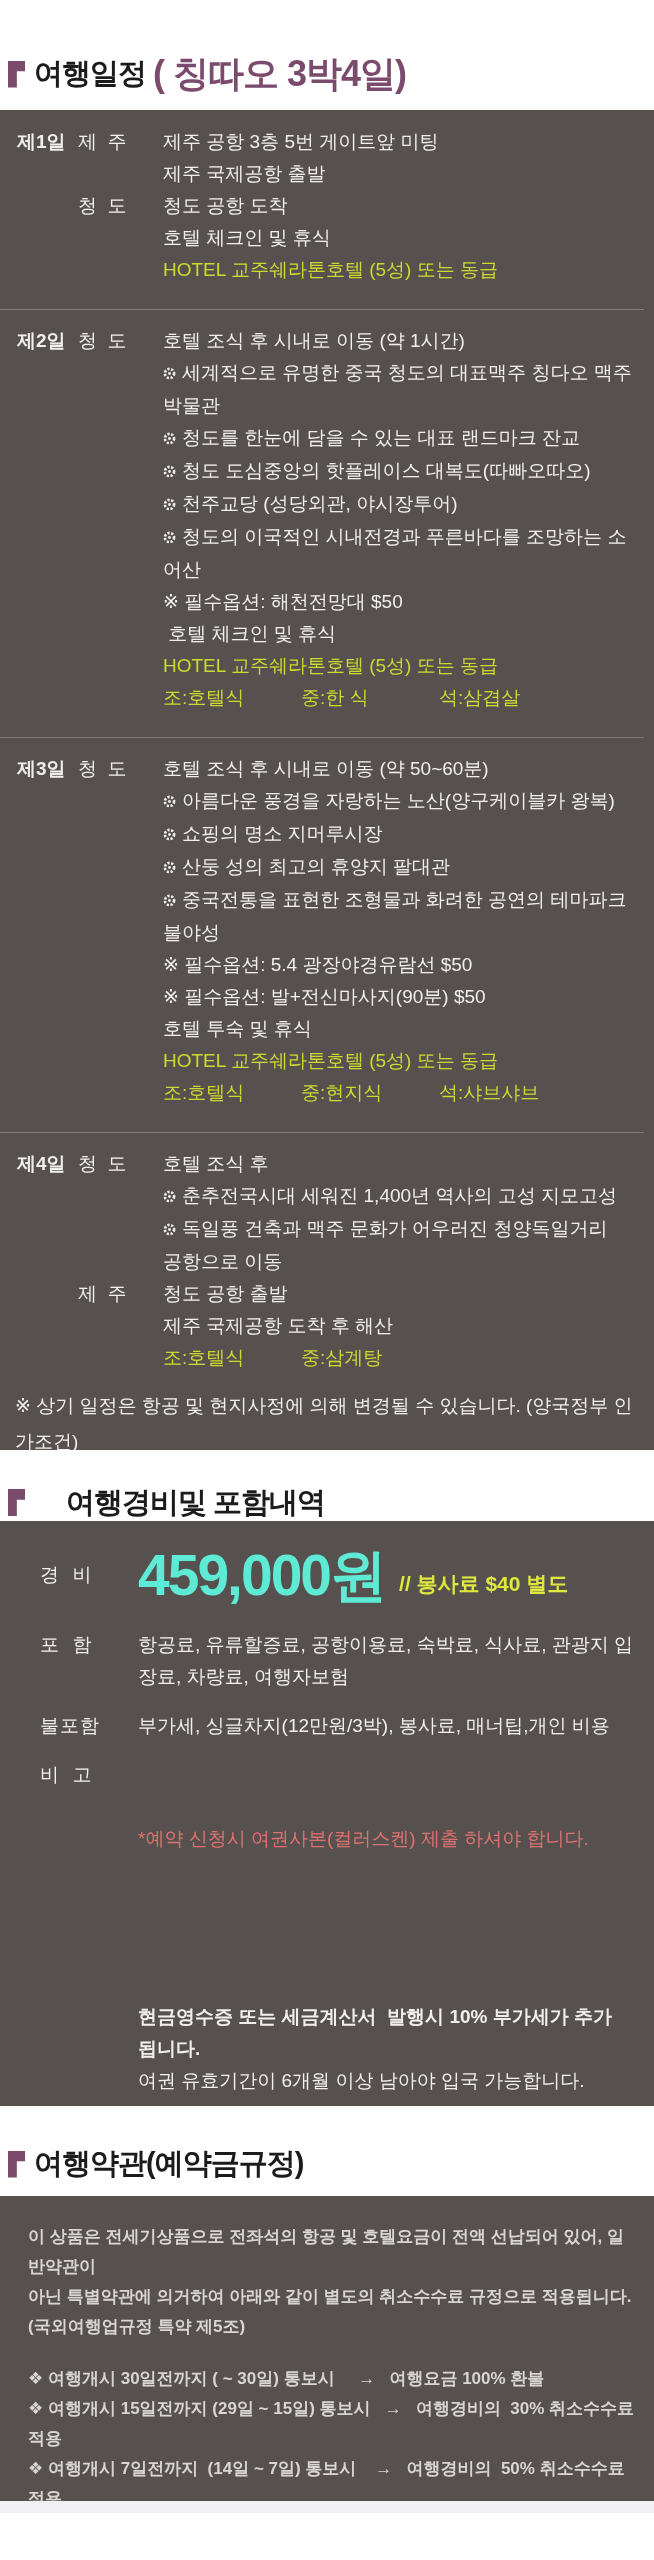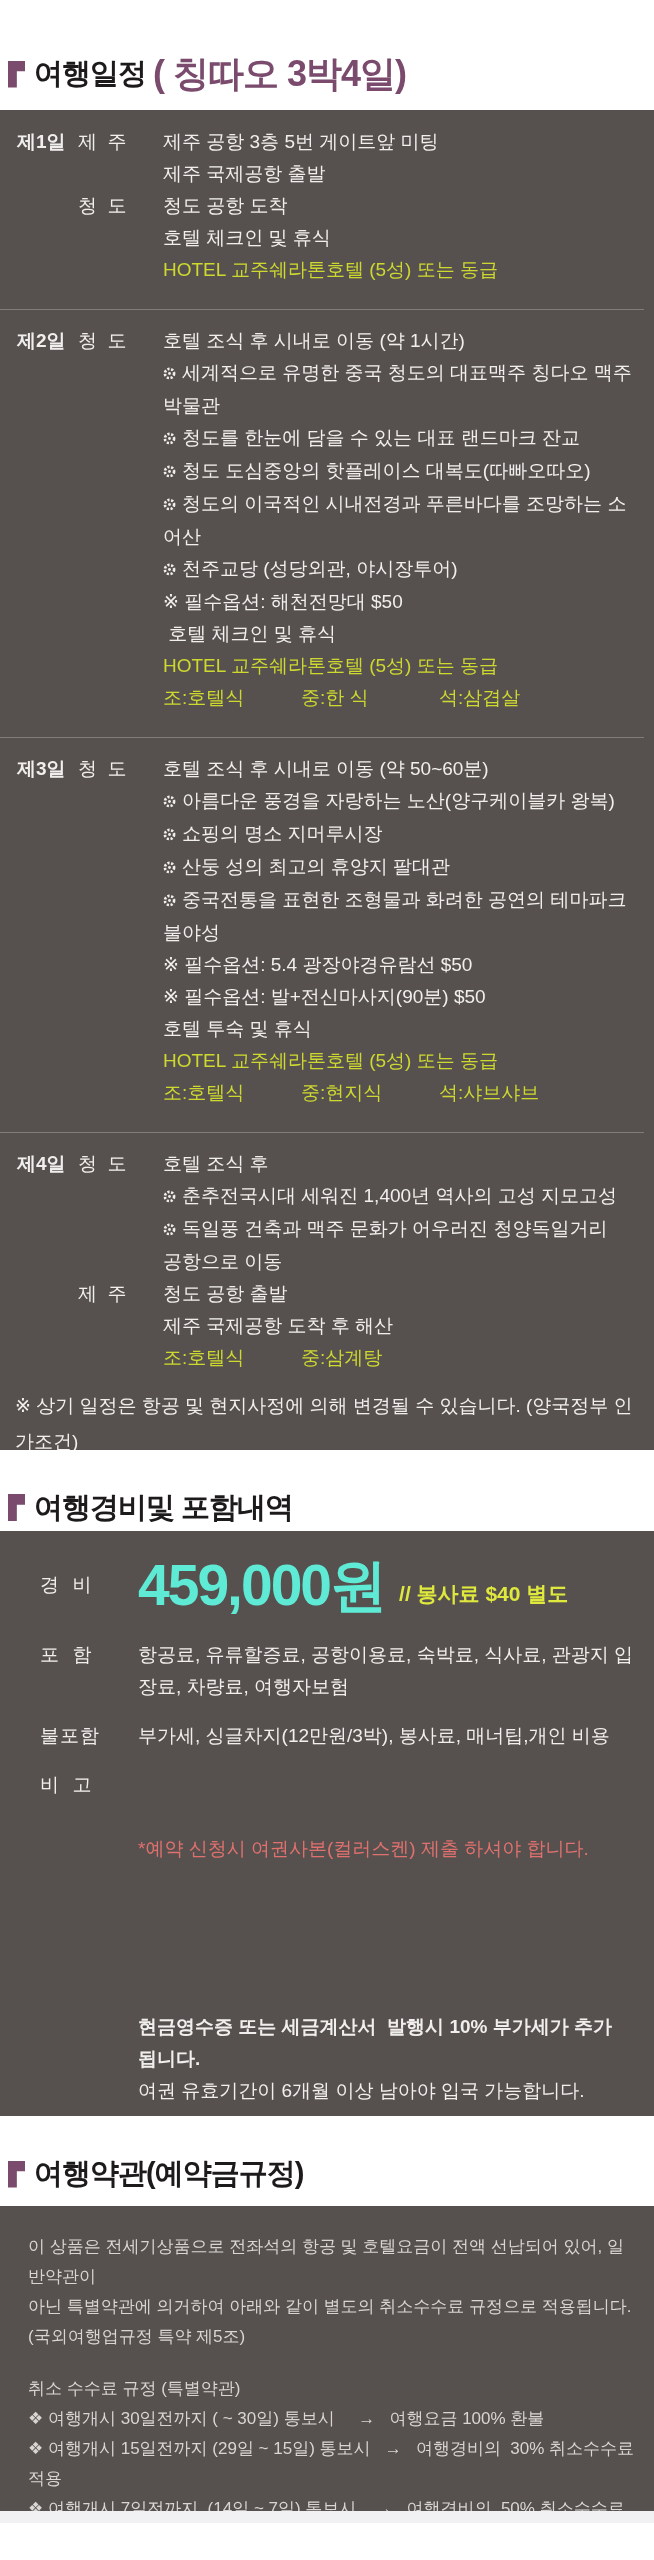"청도의 이국적인 시내전경과 푸른바다를 조망하는" div.line { order: before "천주교당 (성당외관, 야시장투어)" -> after "천주교당 (성당외관, 야시장투어)" }
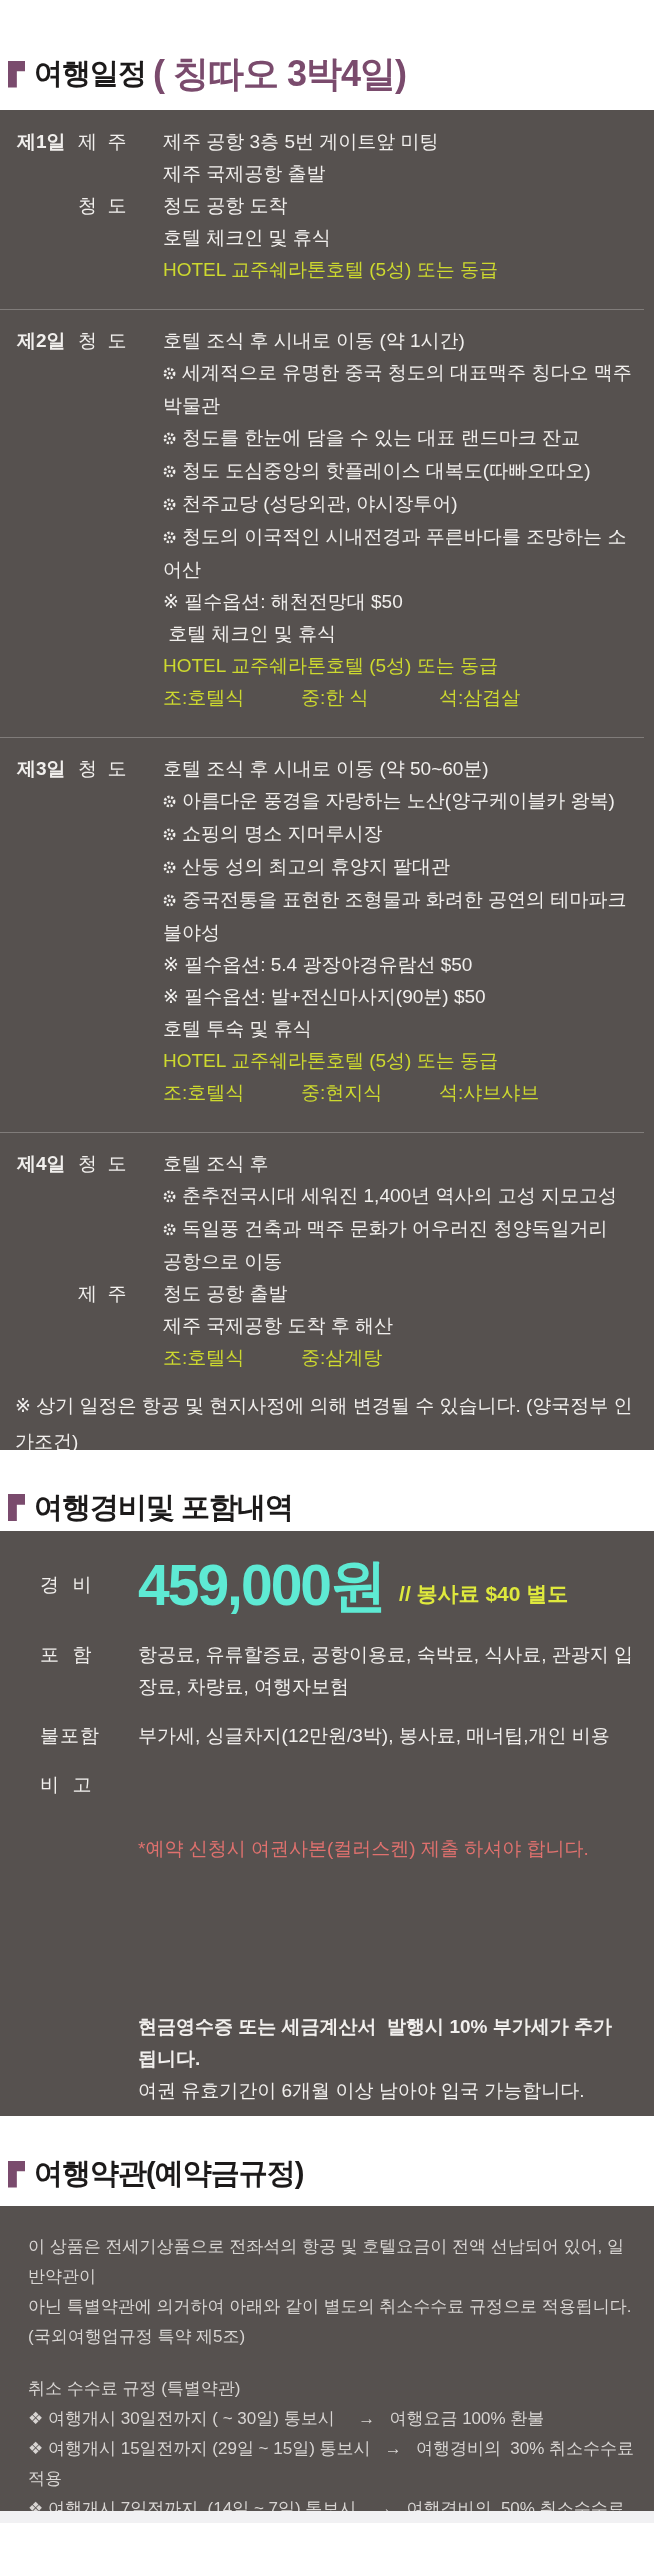"여행경비및 포함내역" .head2 { gap: none -> 32px; height: 81px -> 71px }
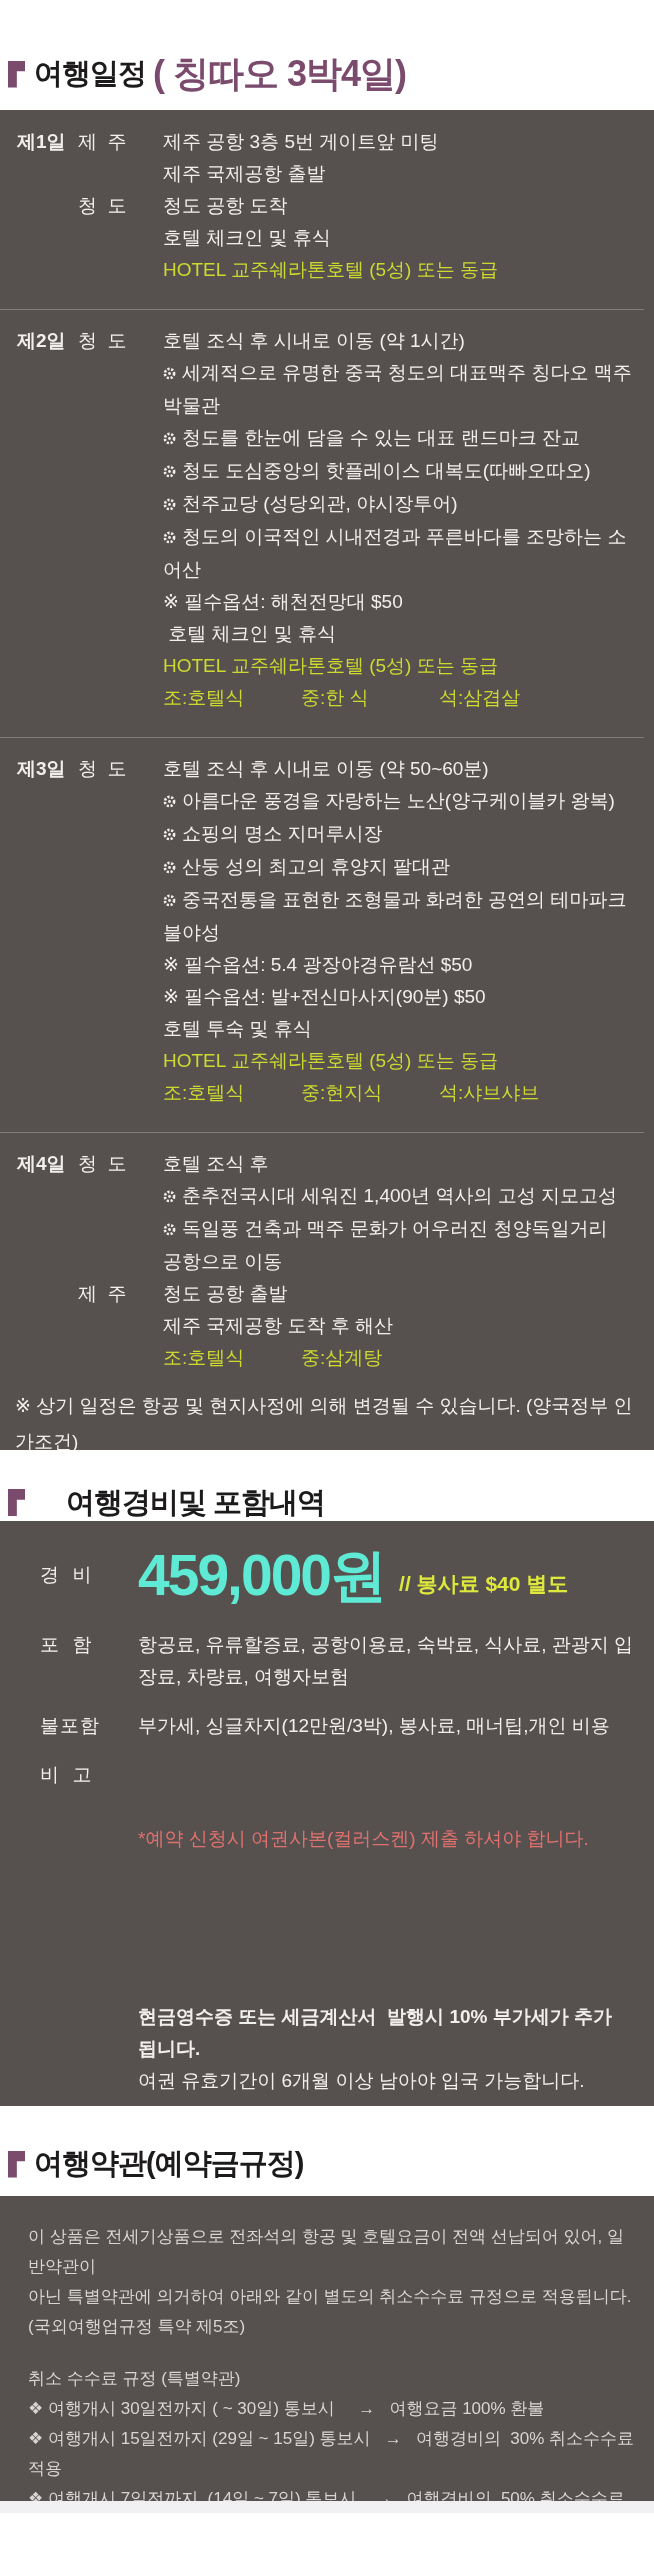"이 상품은 전세기상품으로 전좌석의 항공" #panel-terms { font-weight: none -> bold }
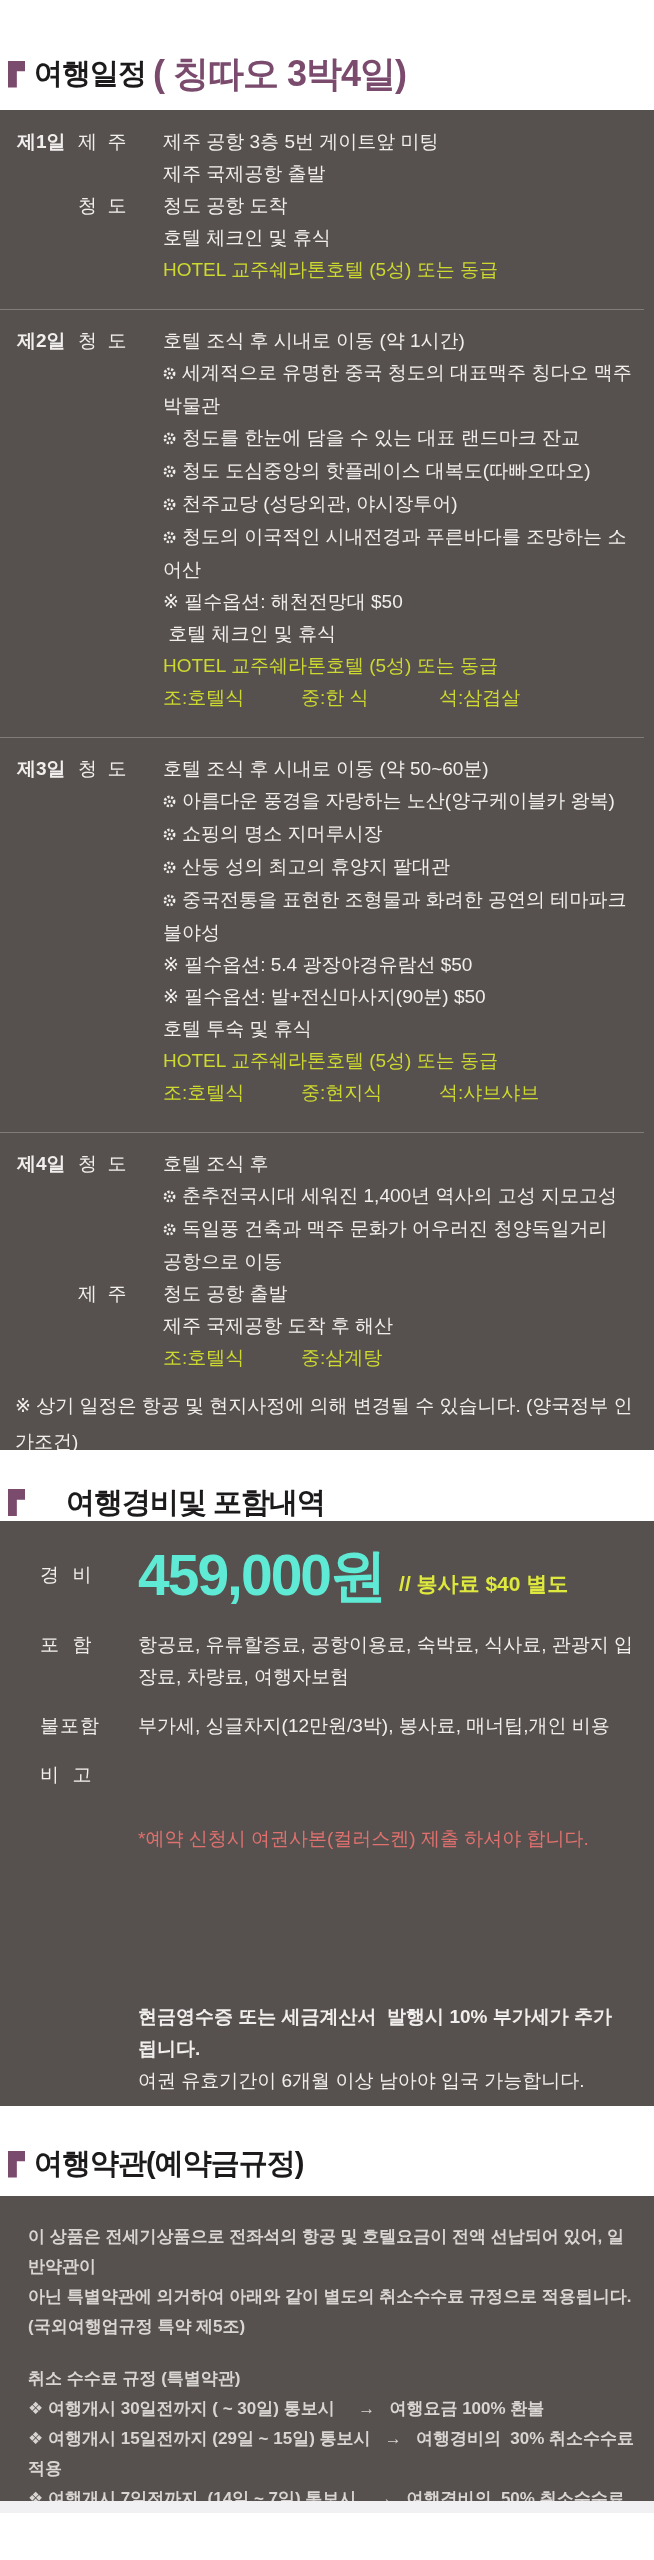"취소 수수료 규정 (특별약관)" div.terms-line { html: <div>취소 수수료 규정 (특별약관)</div> -> none }
